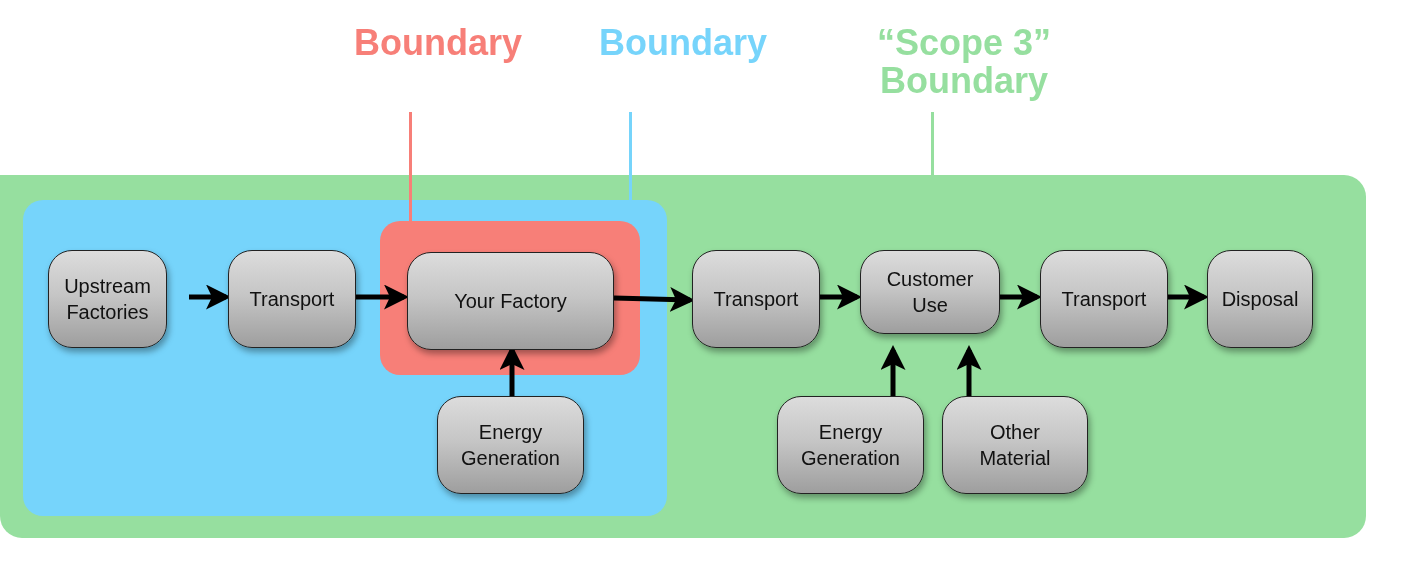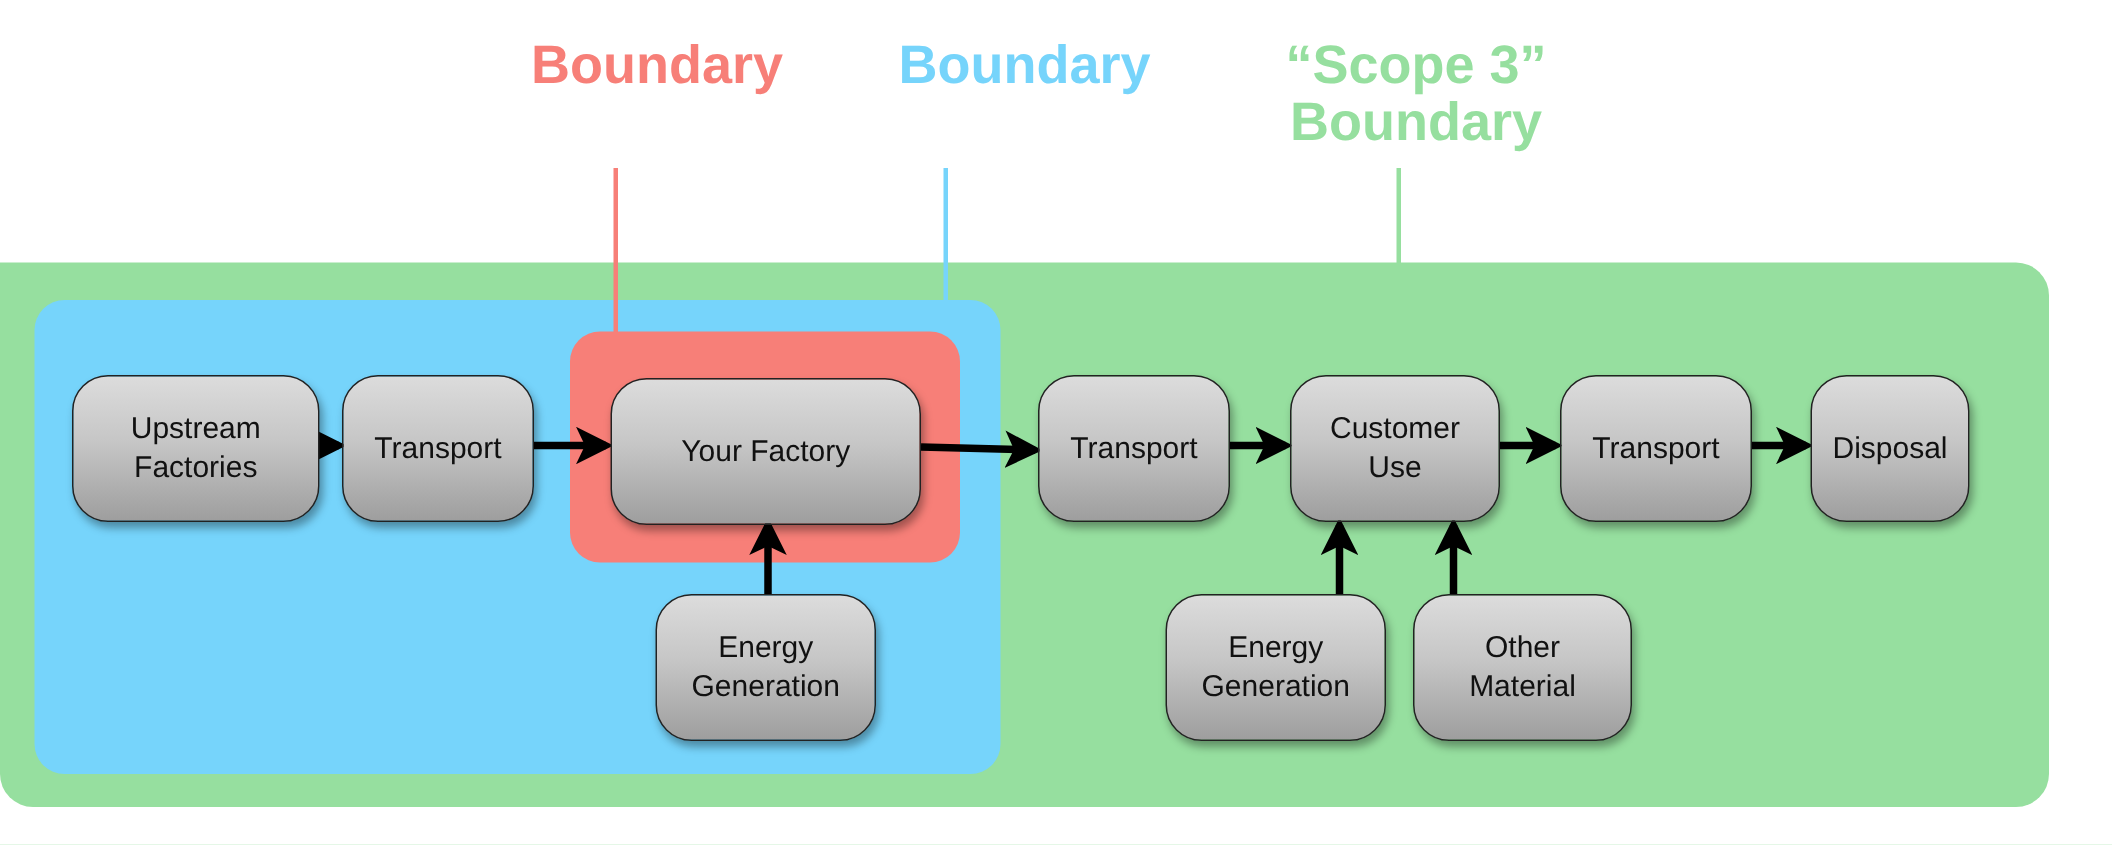"“Scope 3”" div.label { left: 824px -> 844px }
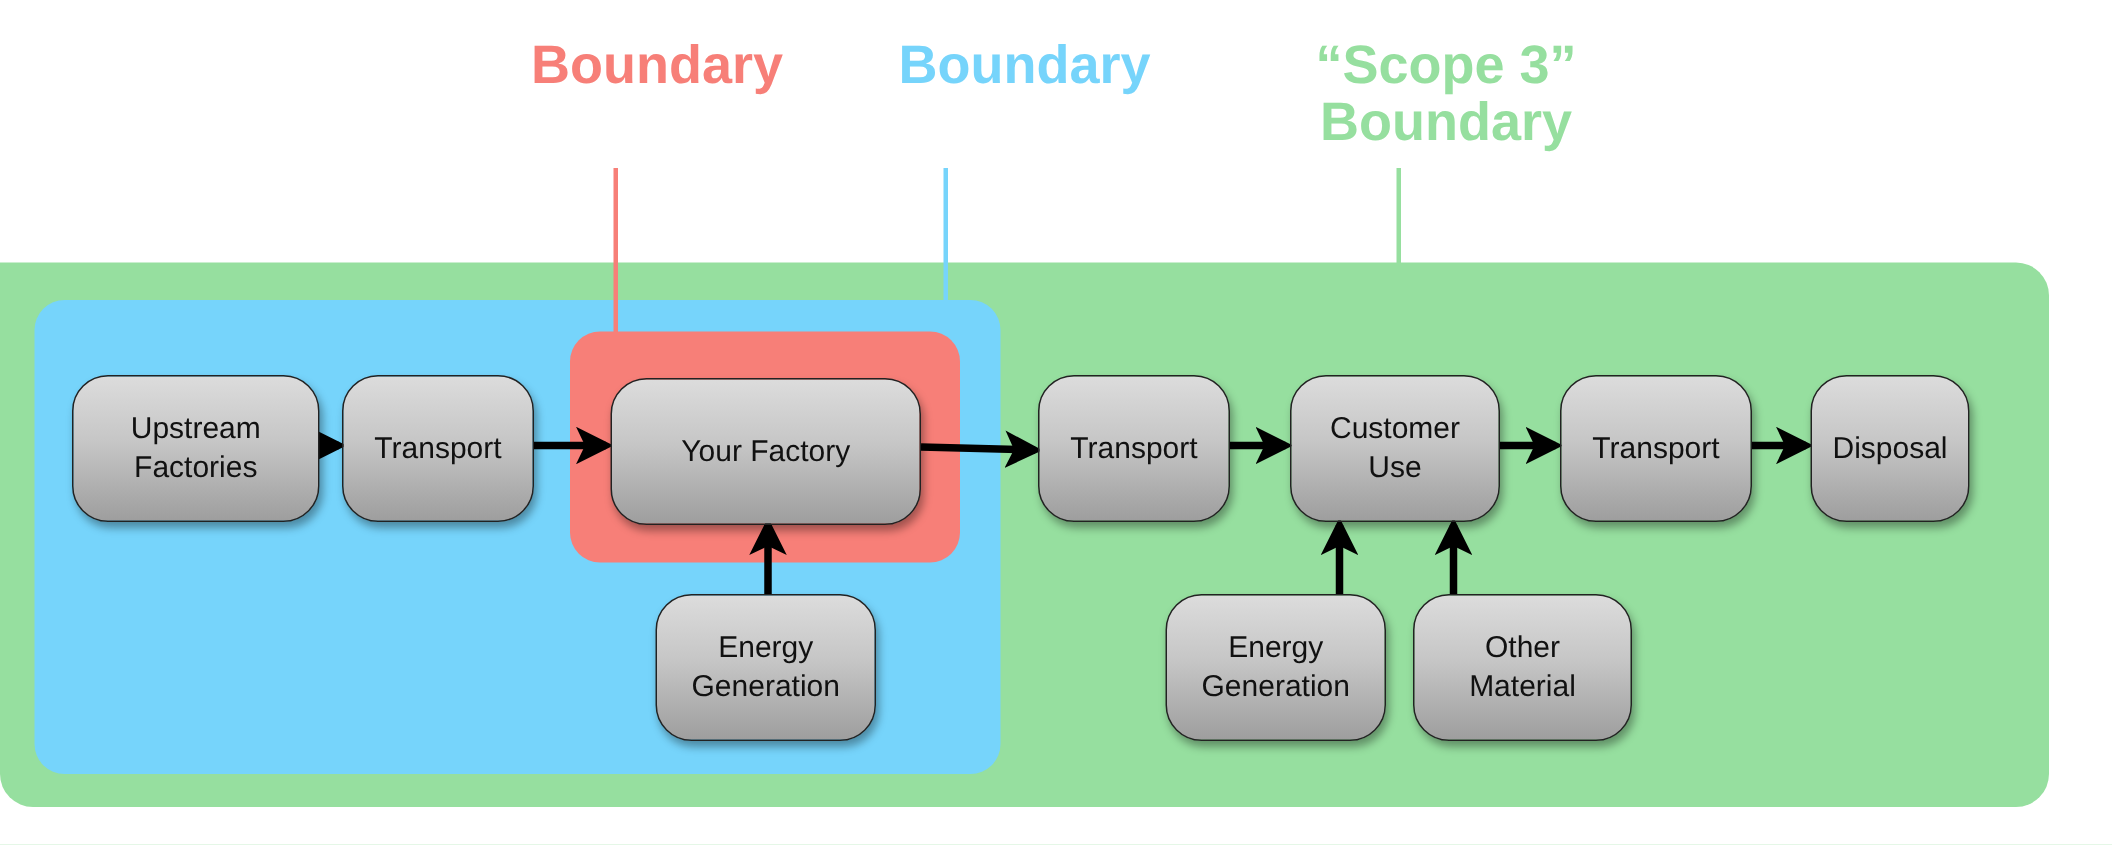"Upstream Factories" div.box { width: 165px -> 119px }
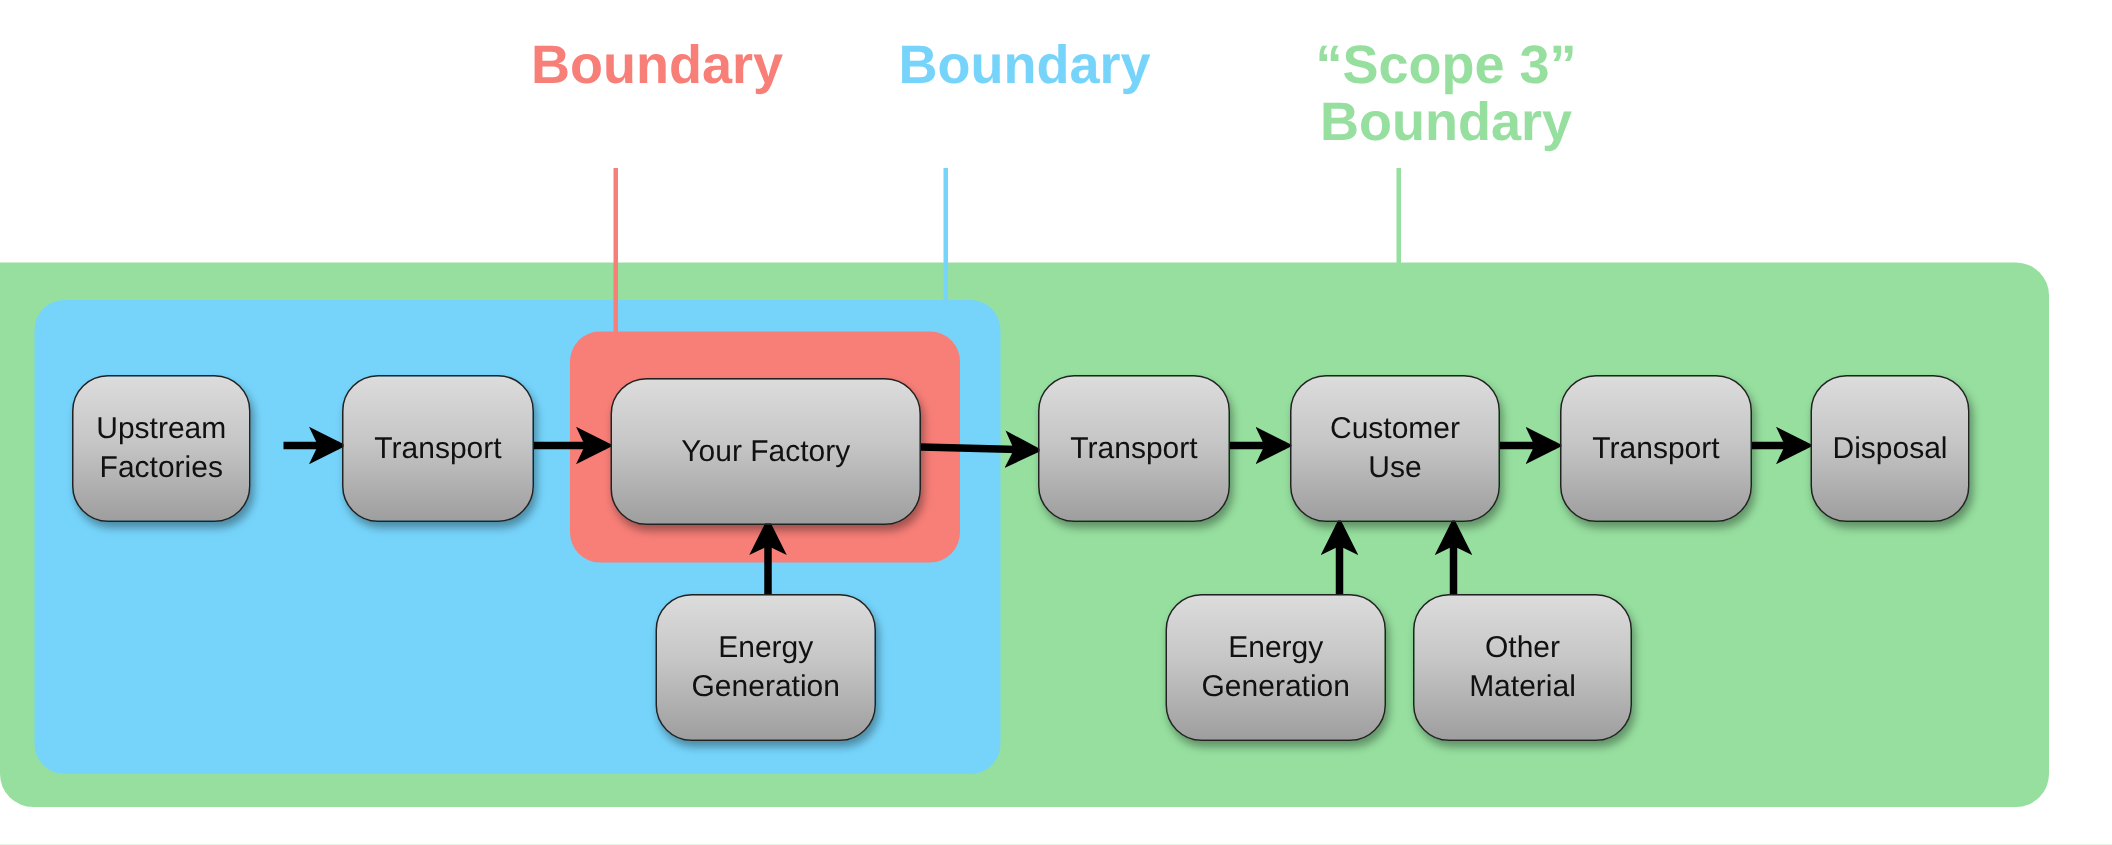"Customer Use" div.box { height: 98px -> 84px }
